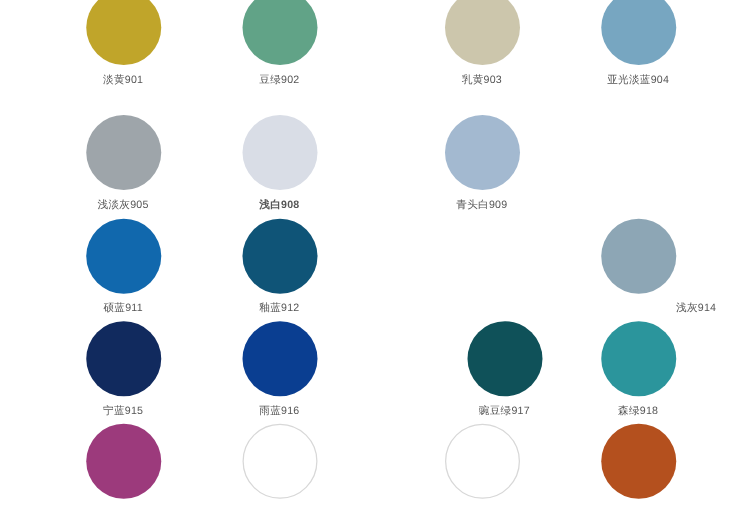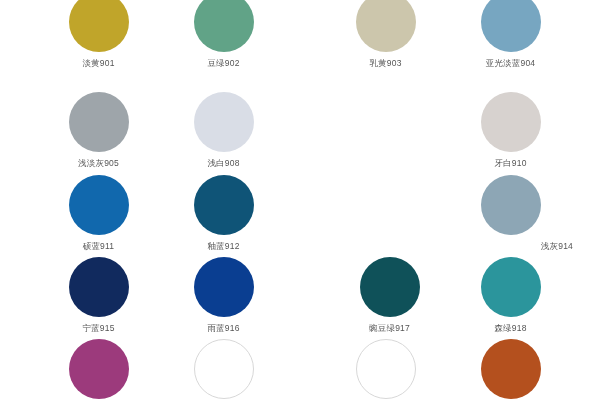"浅白908" div.swatch-cell { font-weight: none -> bold }
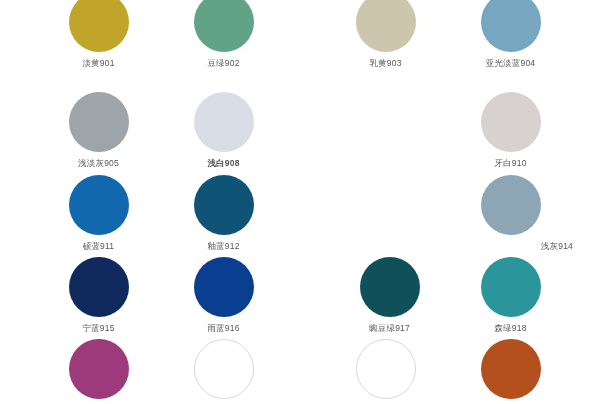"青头白909" div.swatch-cell { html: none -> <div> <div></div> <div>青头白909</div> </div> }
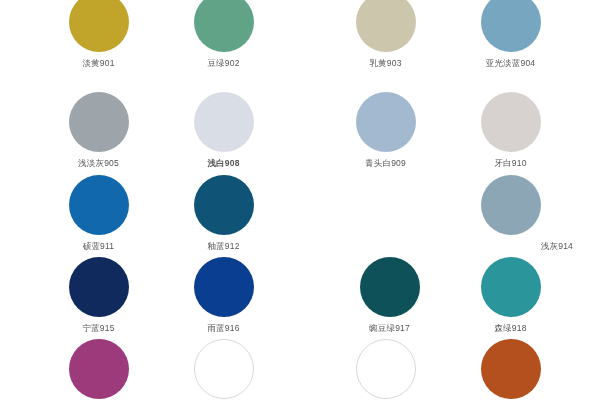"牙白910" div.swatch-cell { html: <div> <div></div> <div>牙白910</div> </div> -> none }
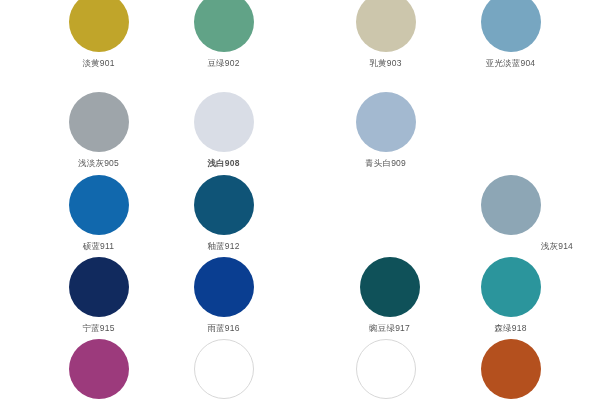"豌豆绿917" div.swatch-cell { left: 327px -> 341px }
